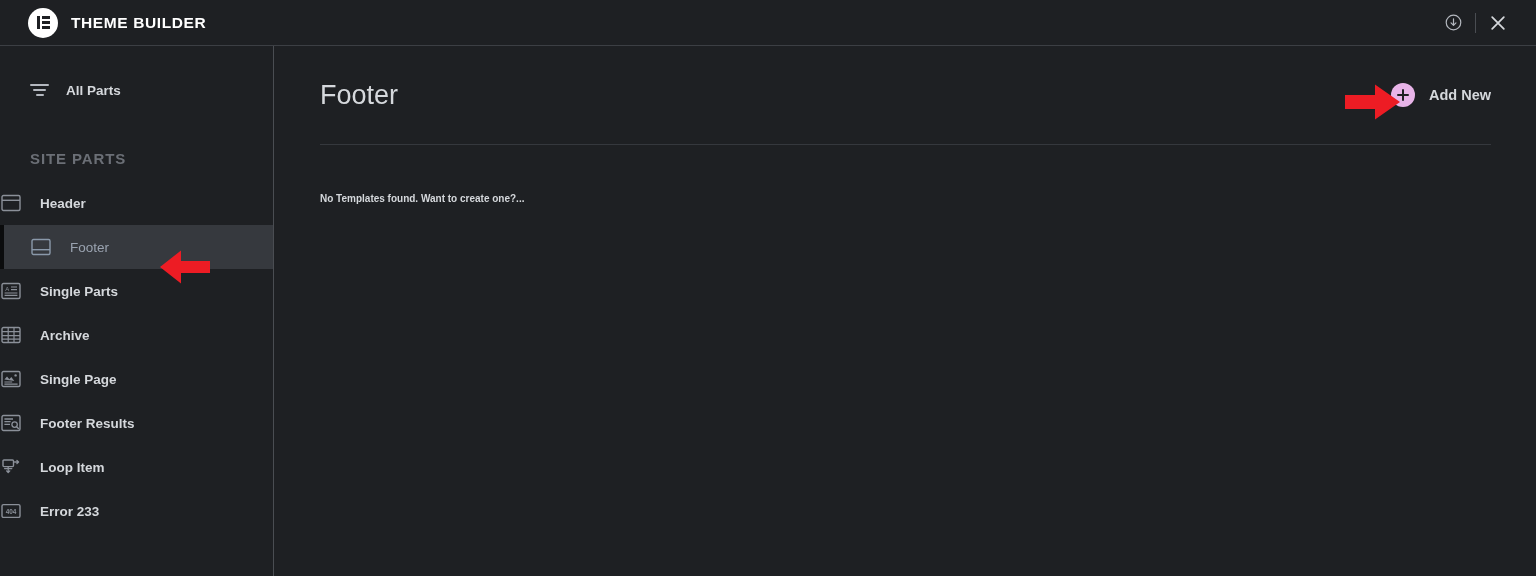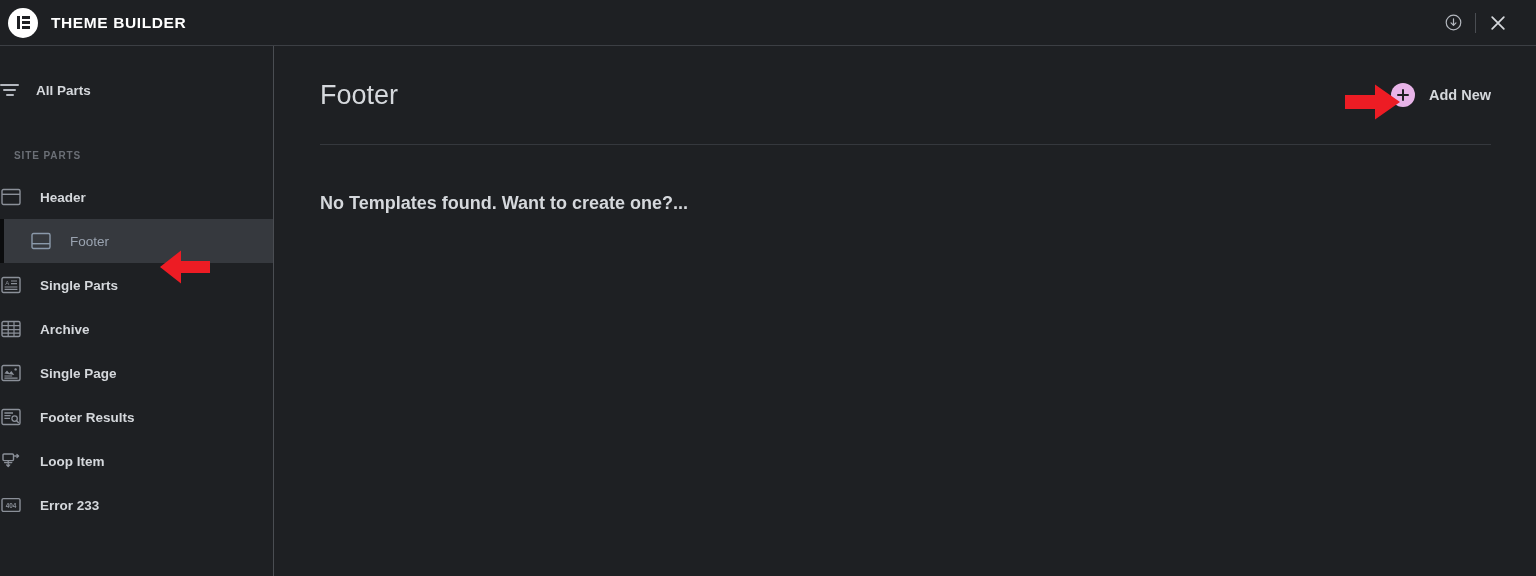"THEME BUILDER" .brand { padding-left: 8px -> 28px }
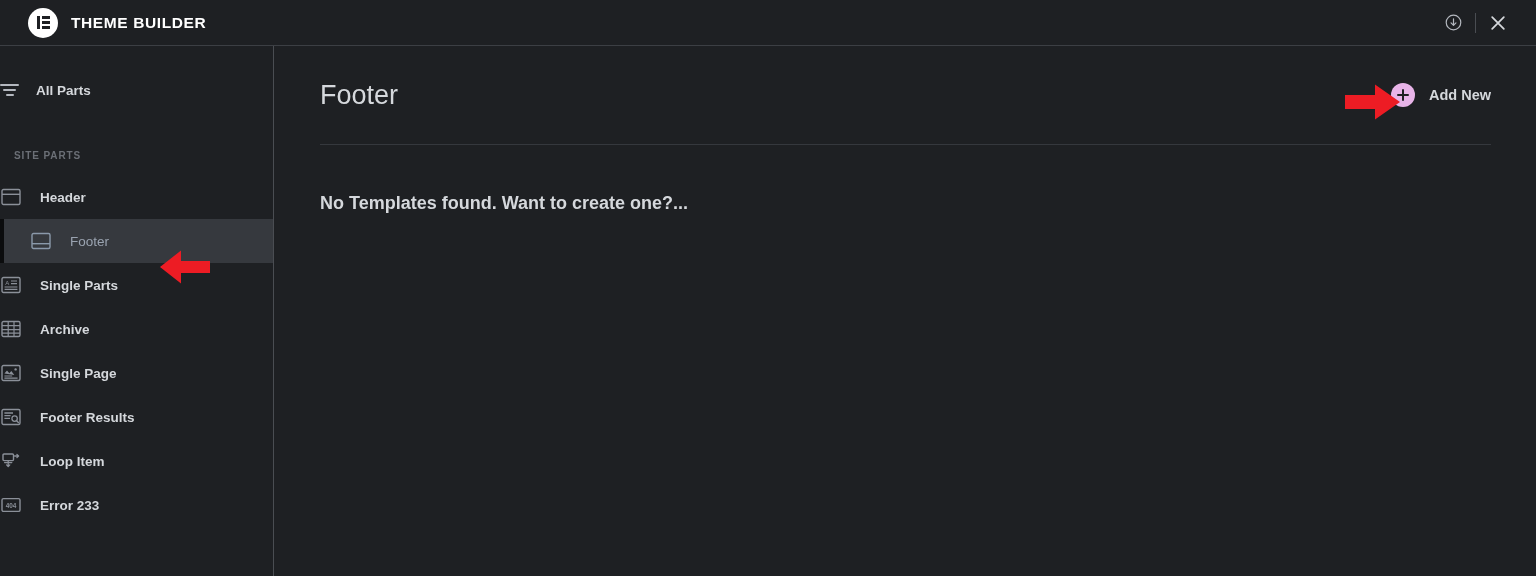"All Parts" .allparts { padding-left: none -> 30px }
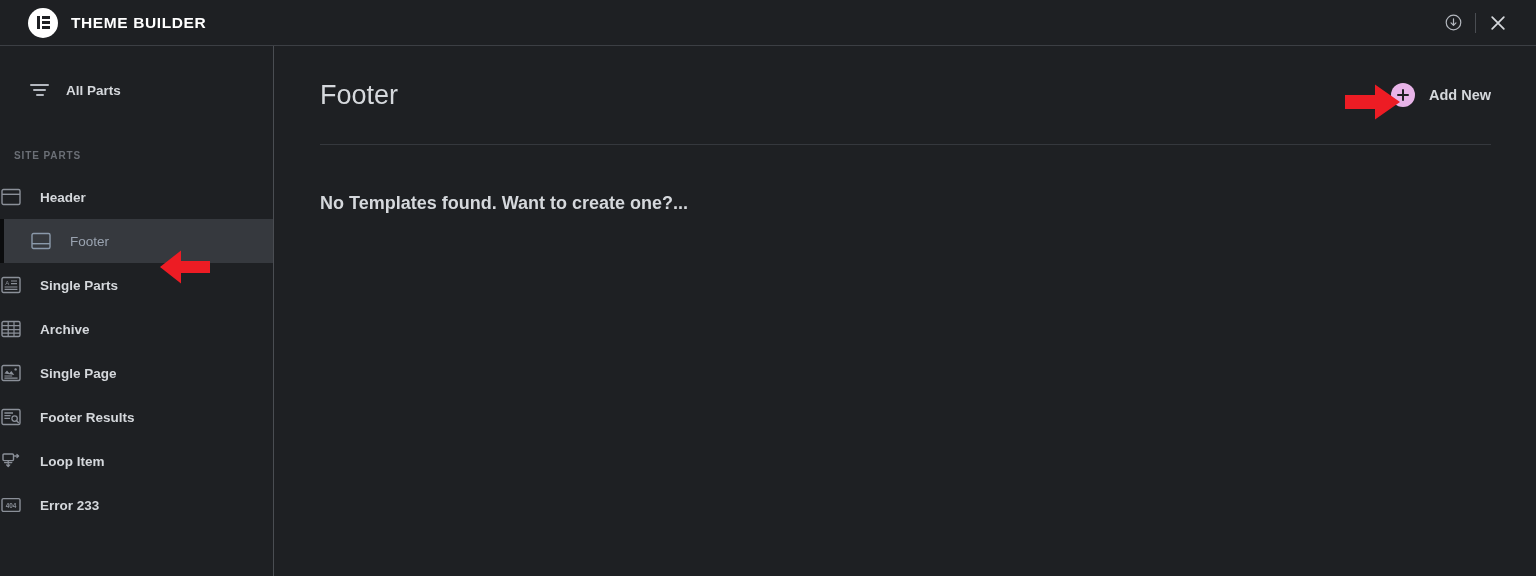"SITE PARTS" .section-label { font-size: 10px -> 15px; padding-left: 14px -> 30px }
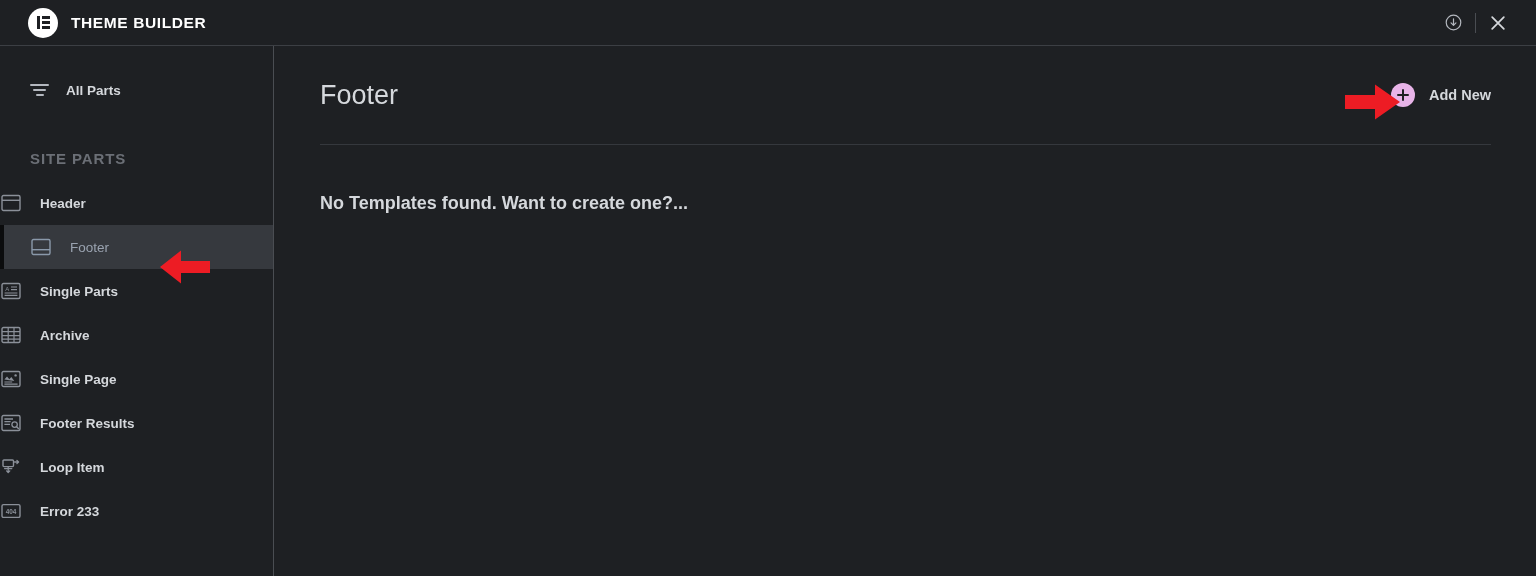"No Templates found. Want to" .empty-msg { font-size: 18px -> 10px }
